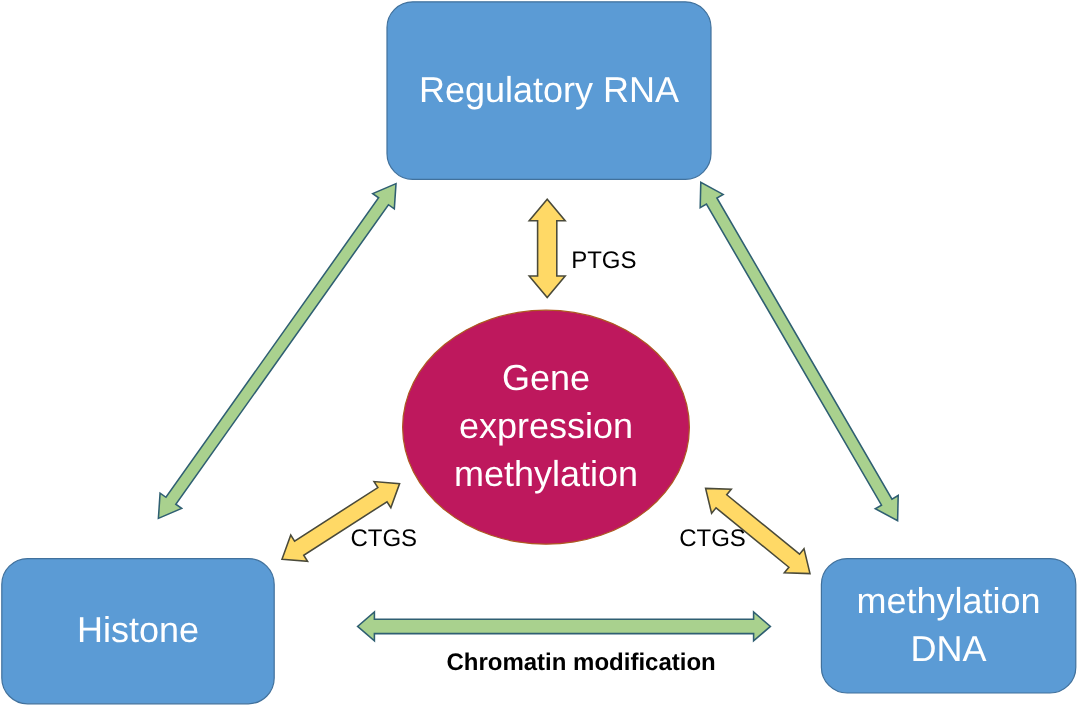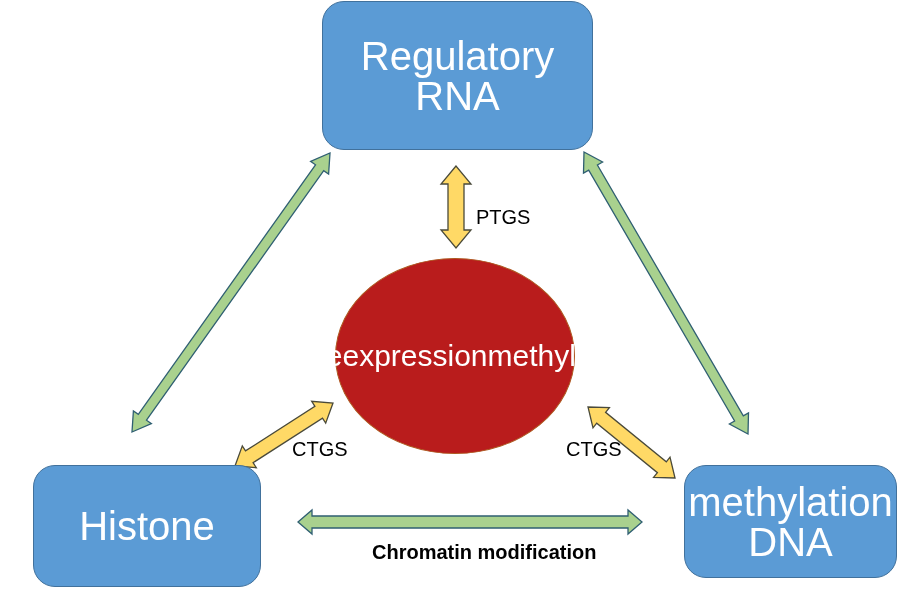"Regulatory RNA" .box { font-size: 40px -> 30px }
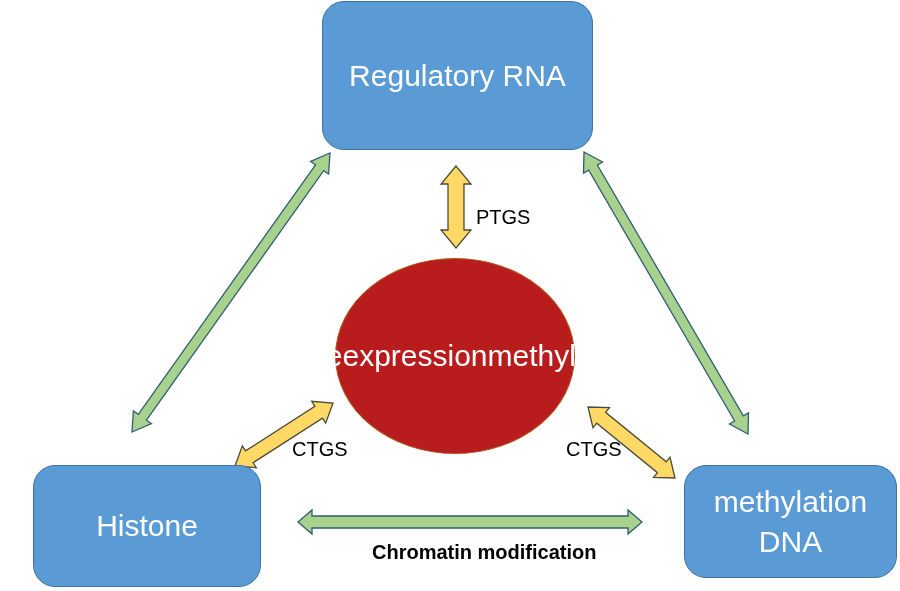"Gene" .ellipse { background: #b91c1c -> #be185d; flex-direction: row -> column }
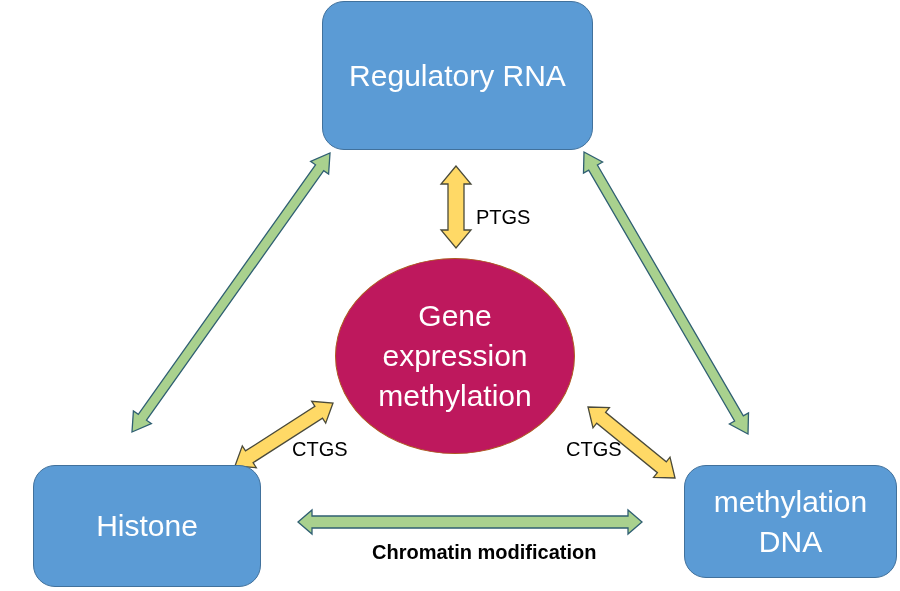"Histone" div.box { margin-left: 32px -> none }
